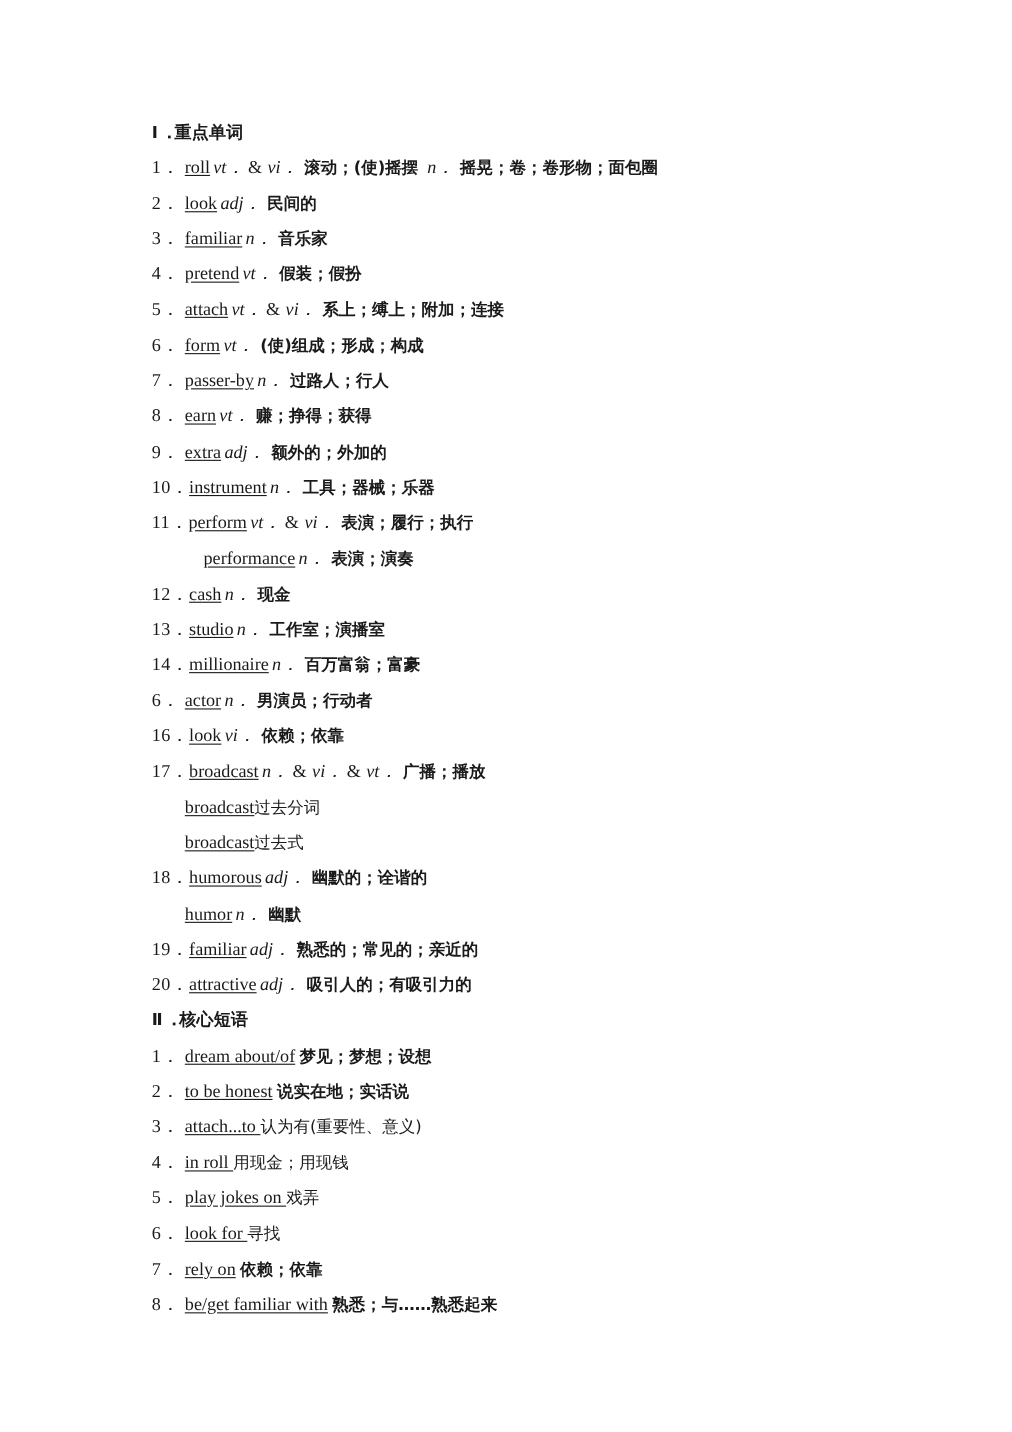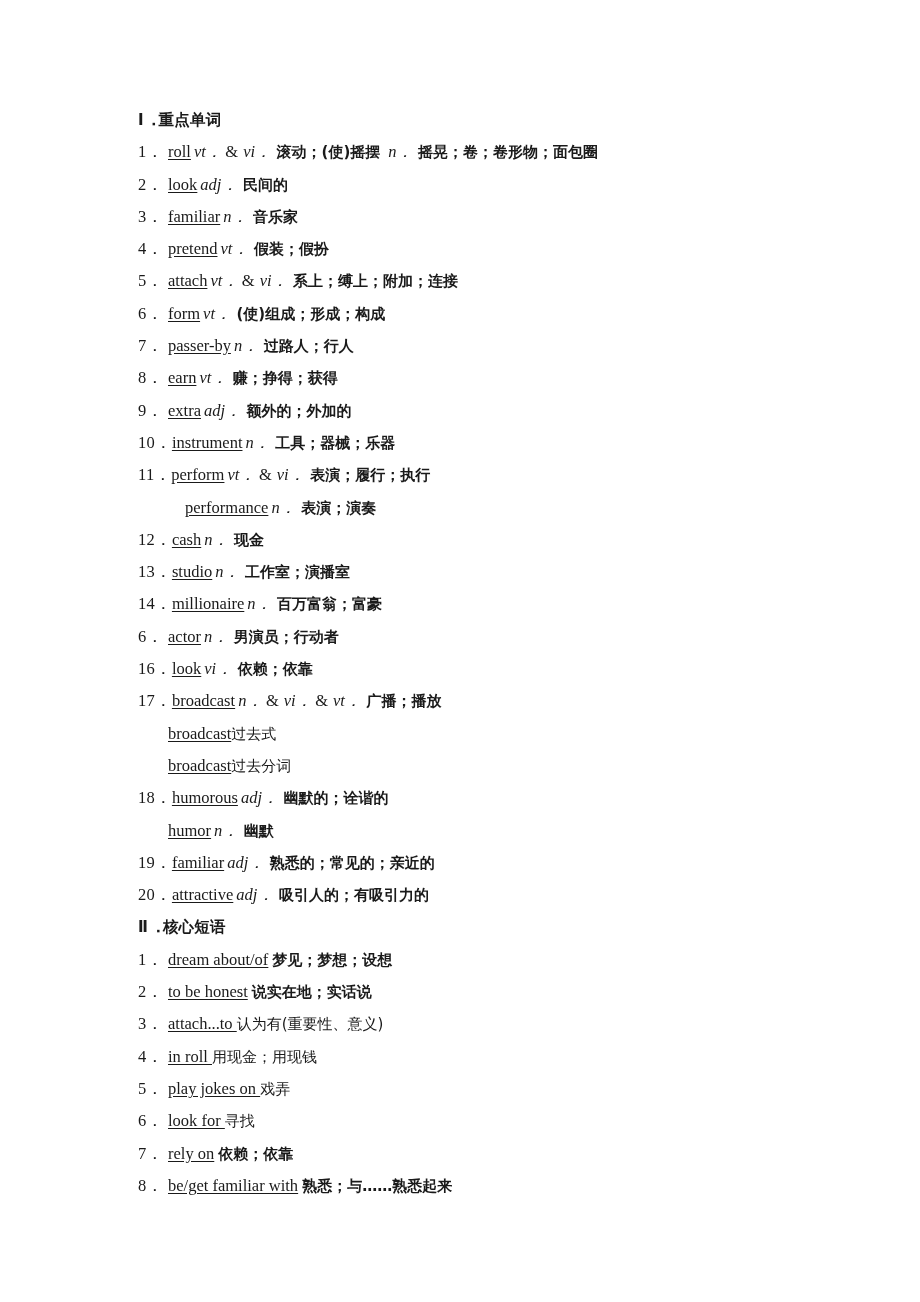"broadcast过去式" div.subentry { order: before "broadcast过去分词" -> after "broadcast过去分词" }
